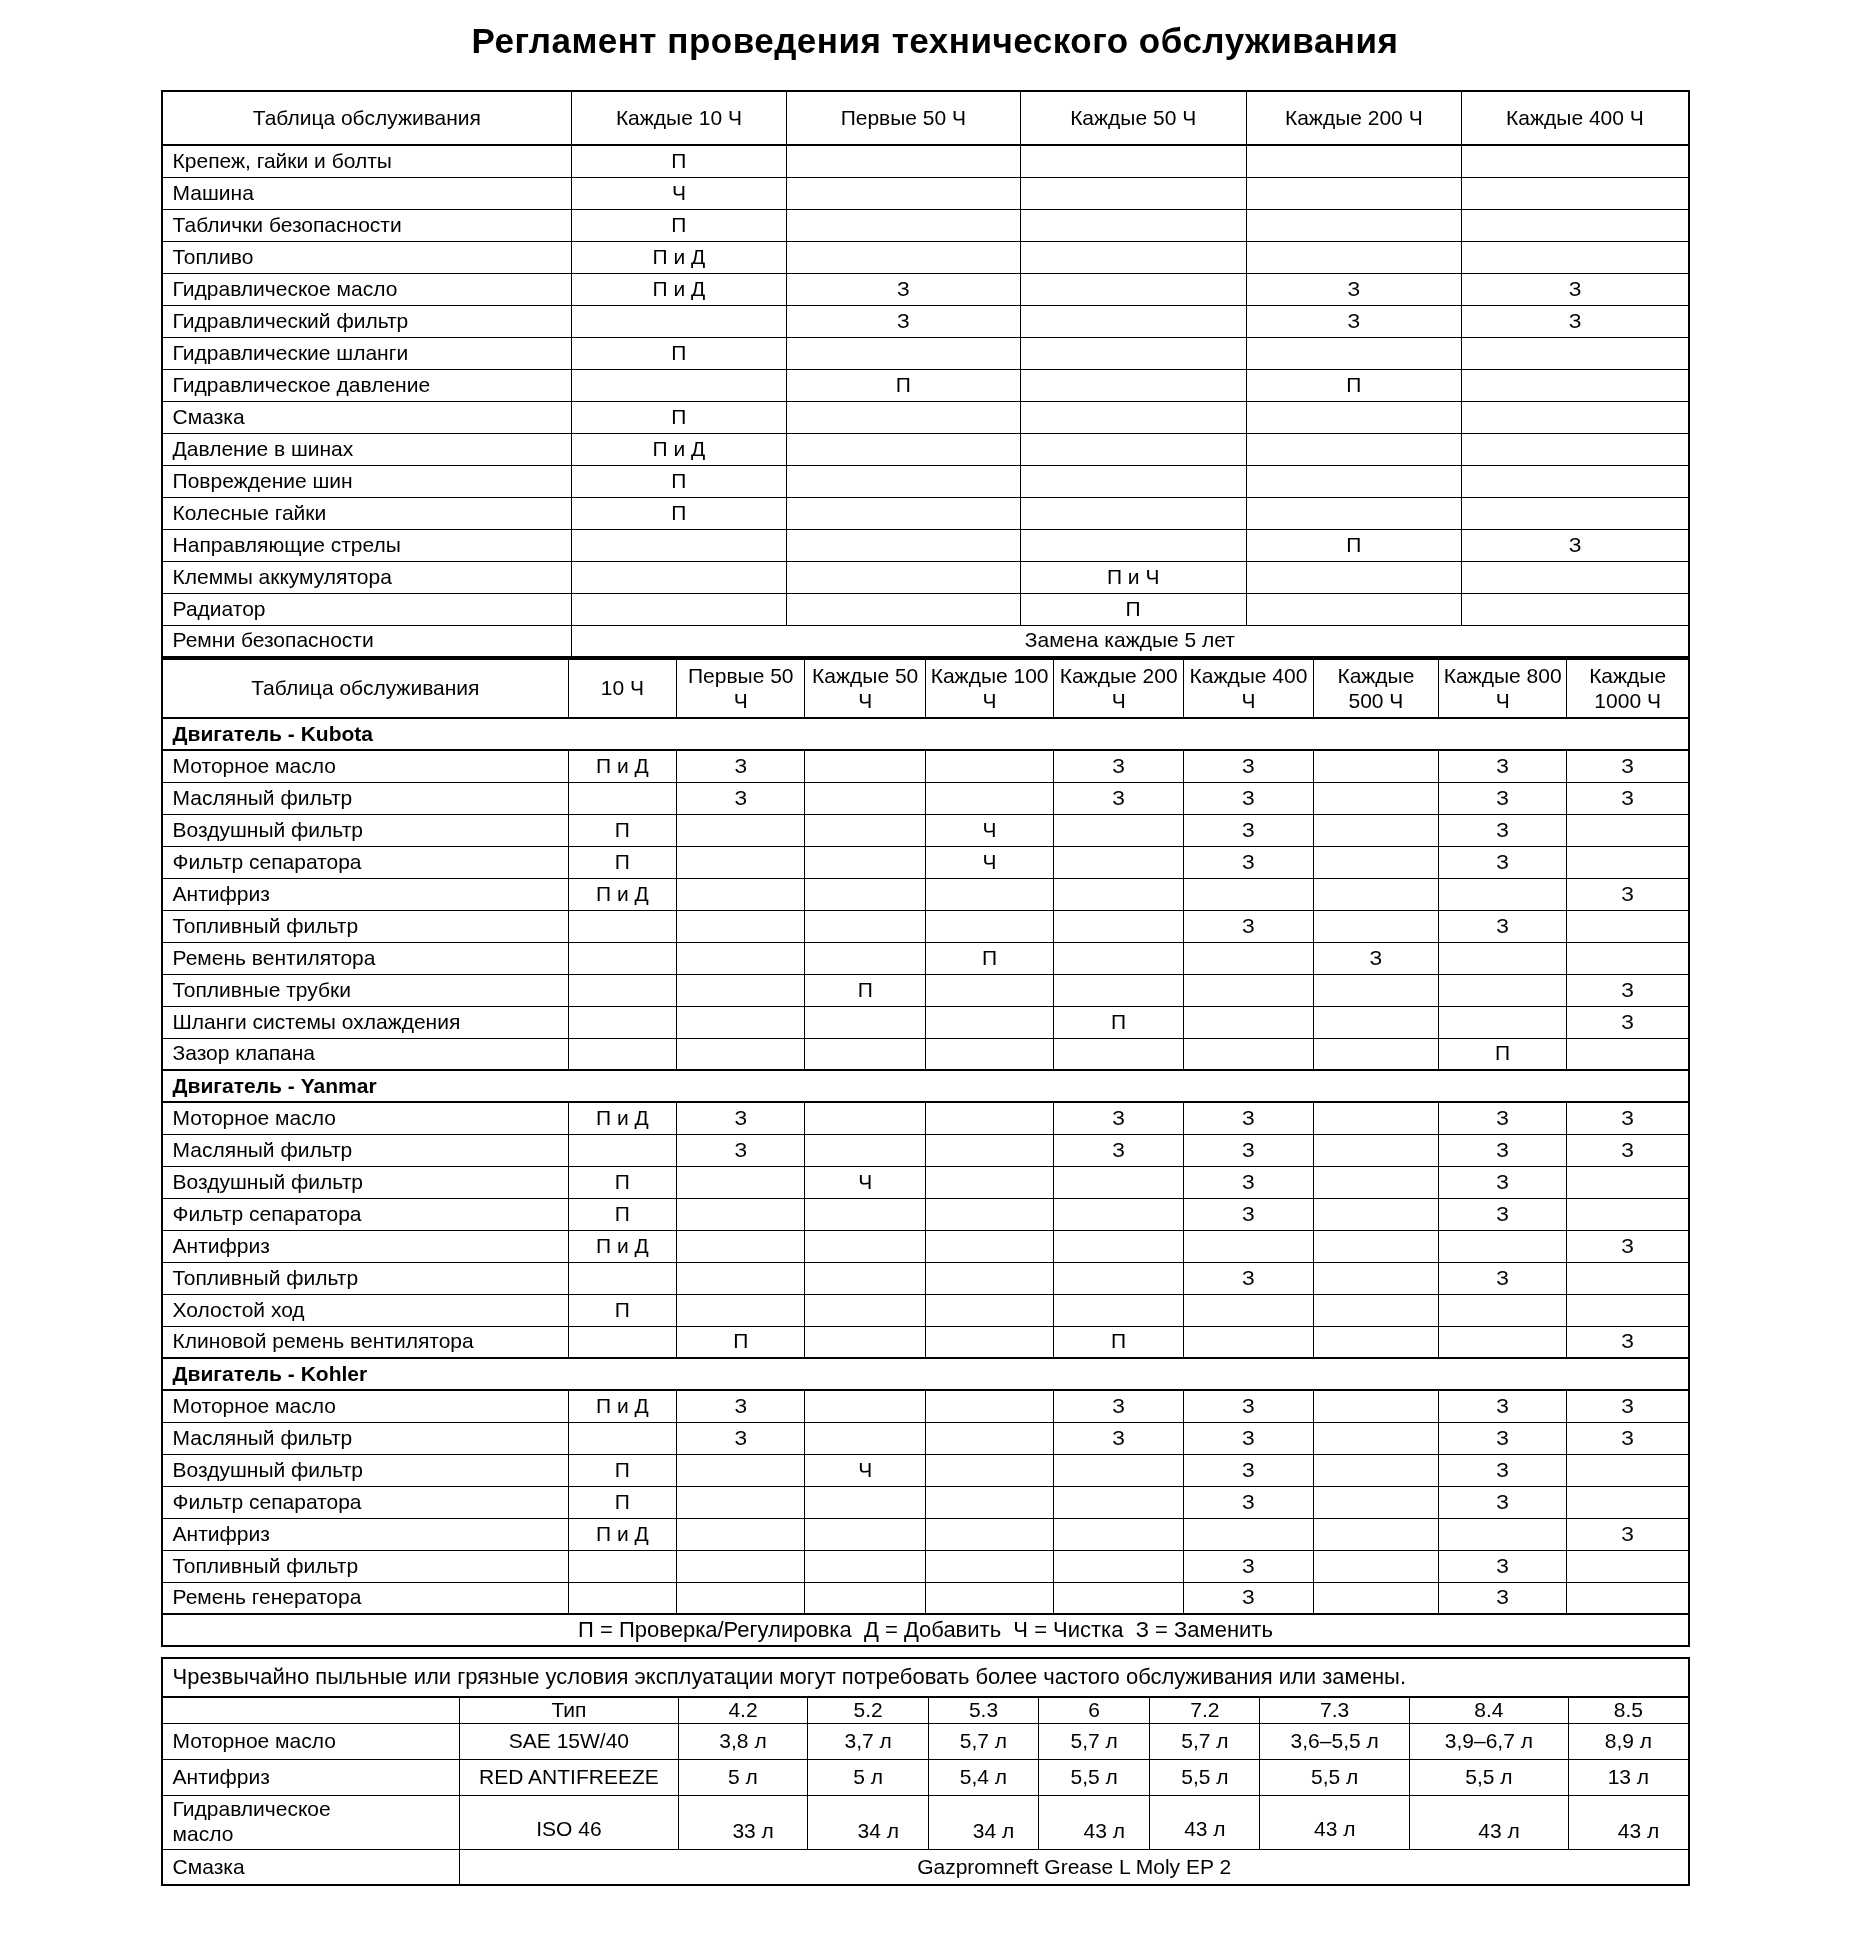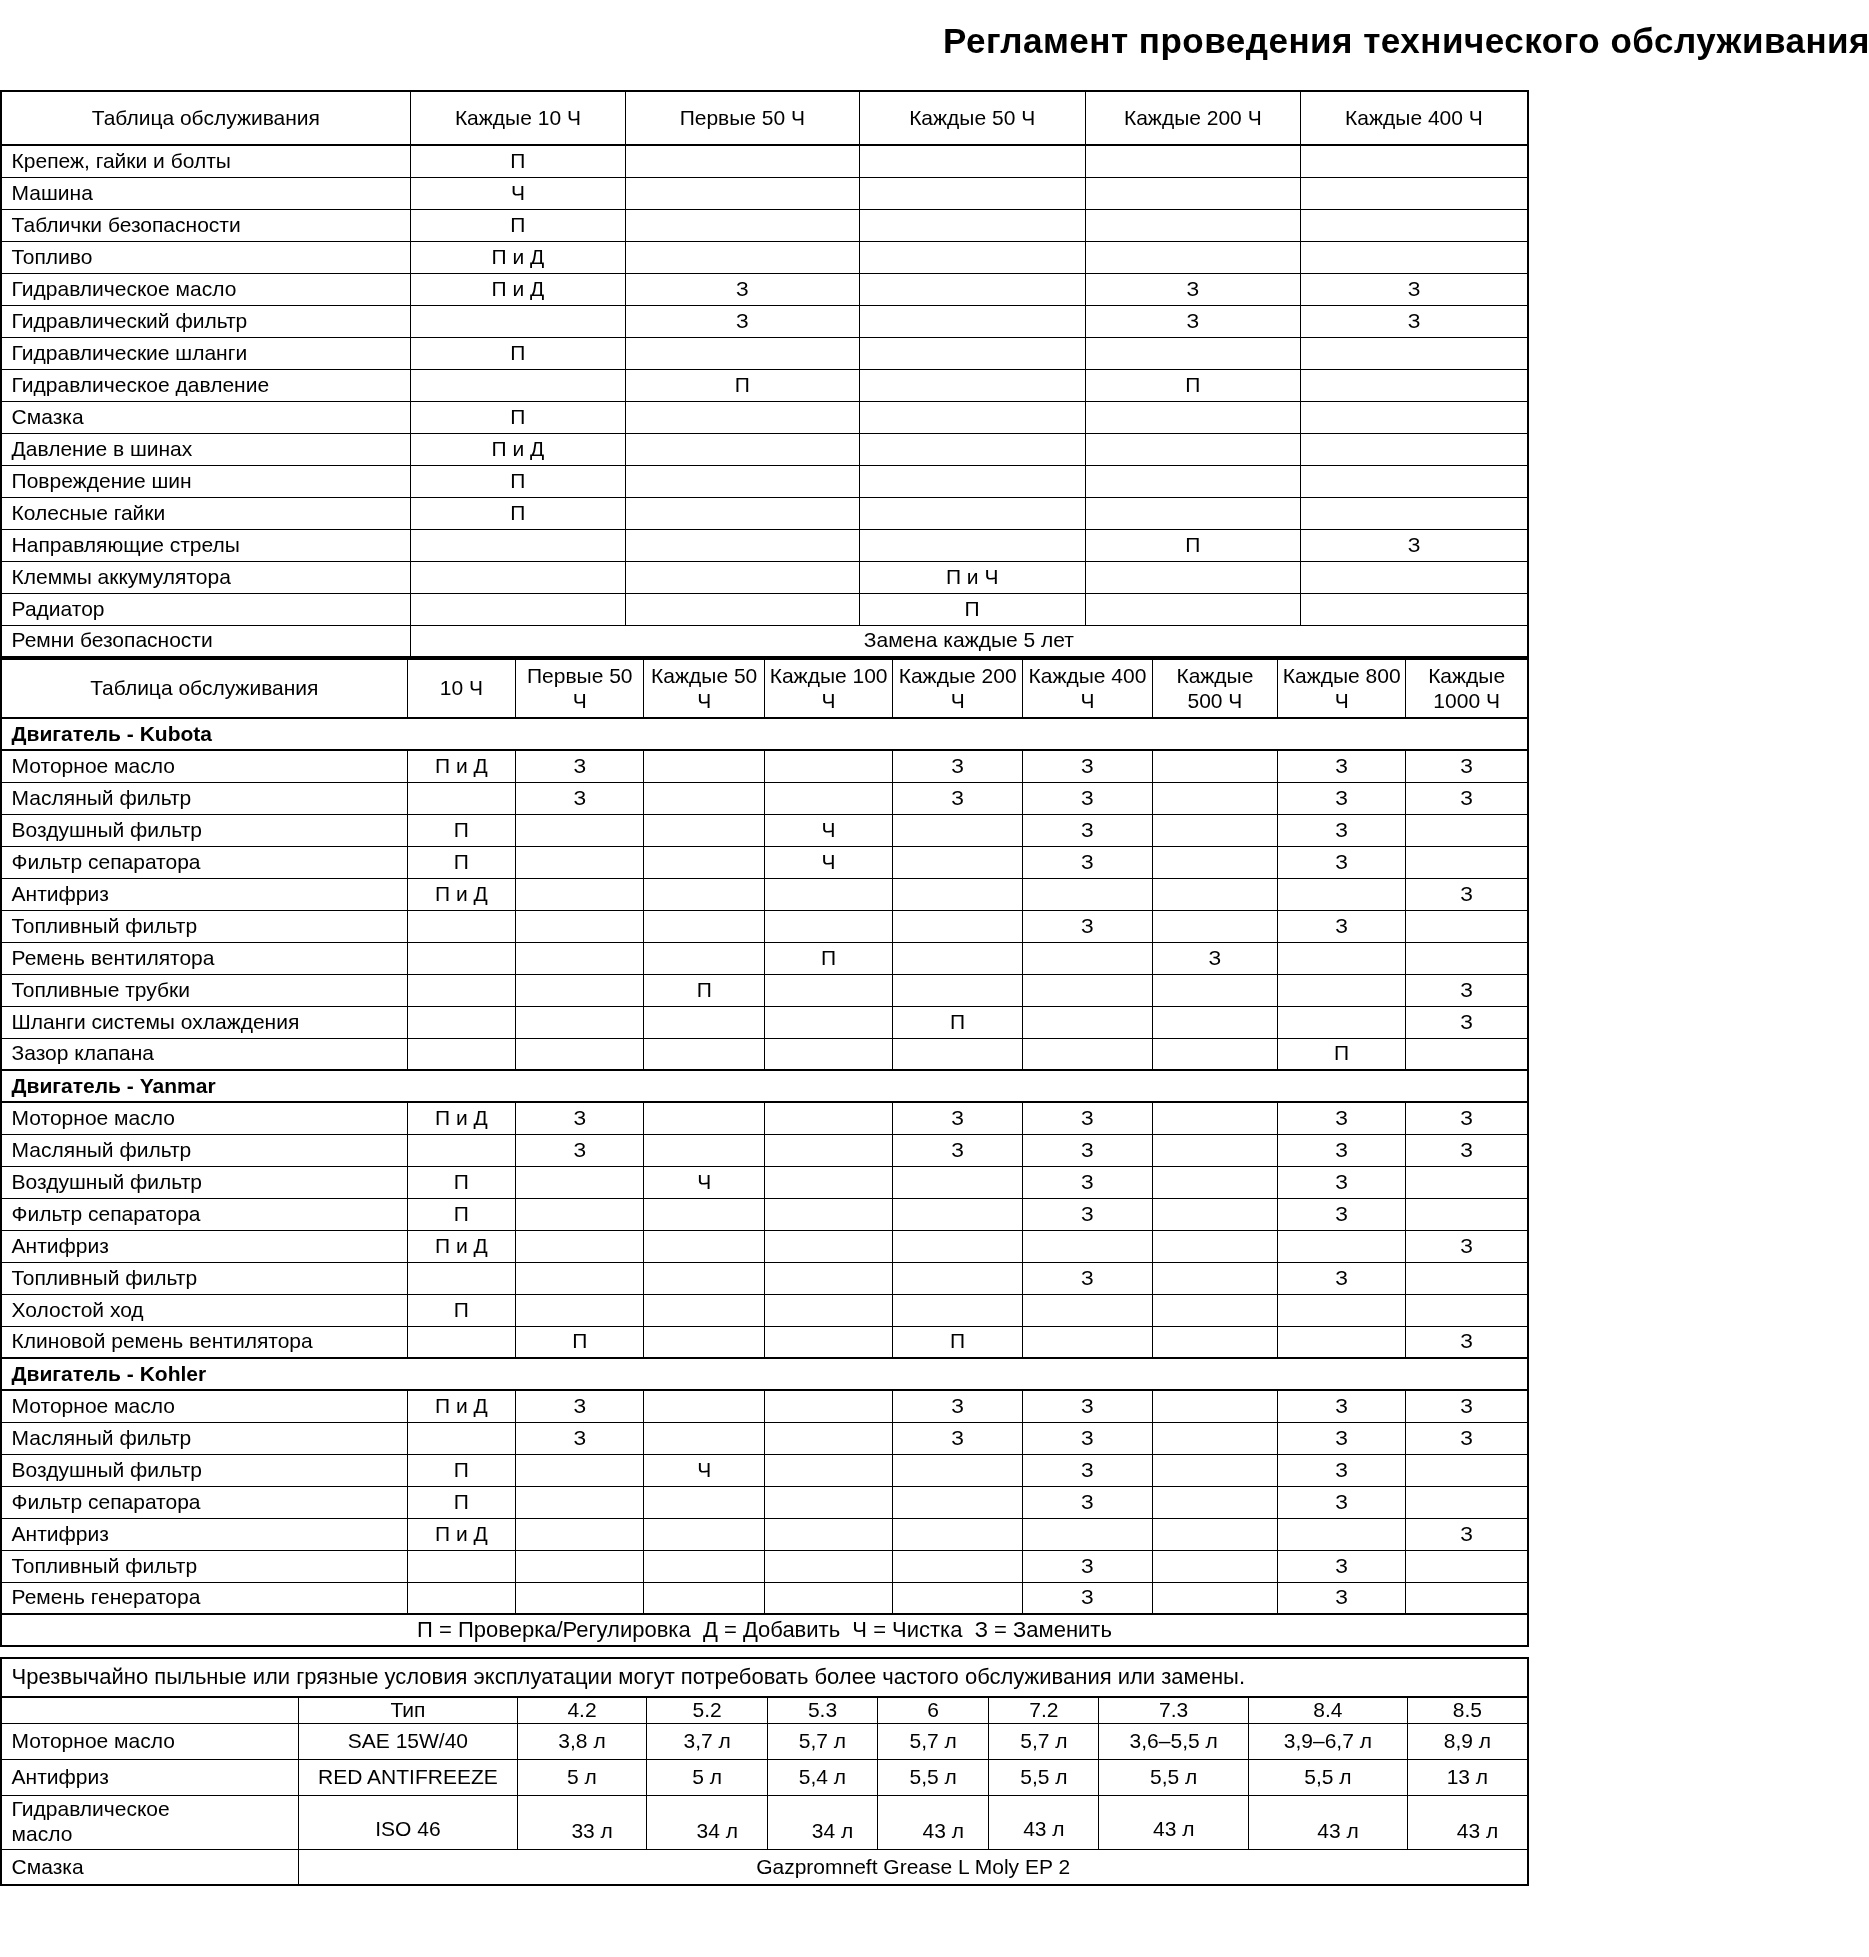"Регламент проведения технического" .title { text-align: right -> center }
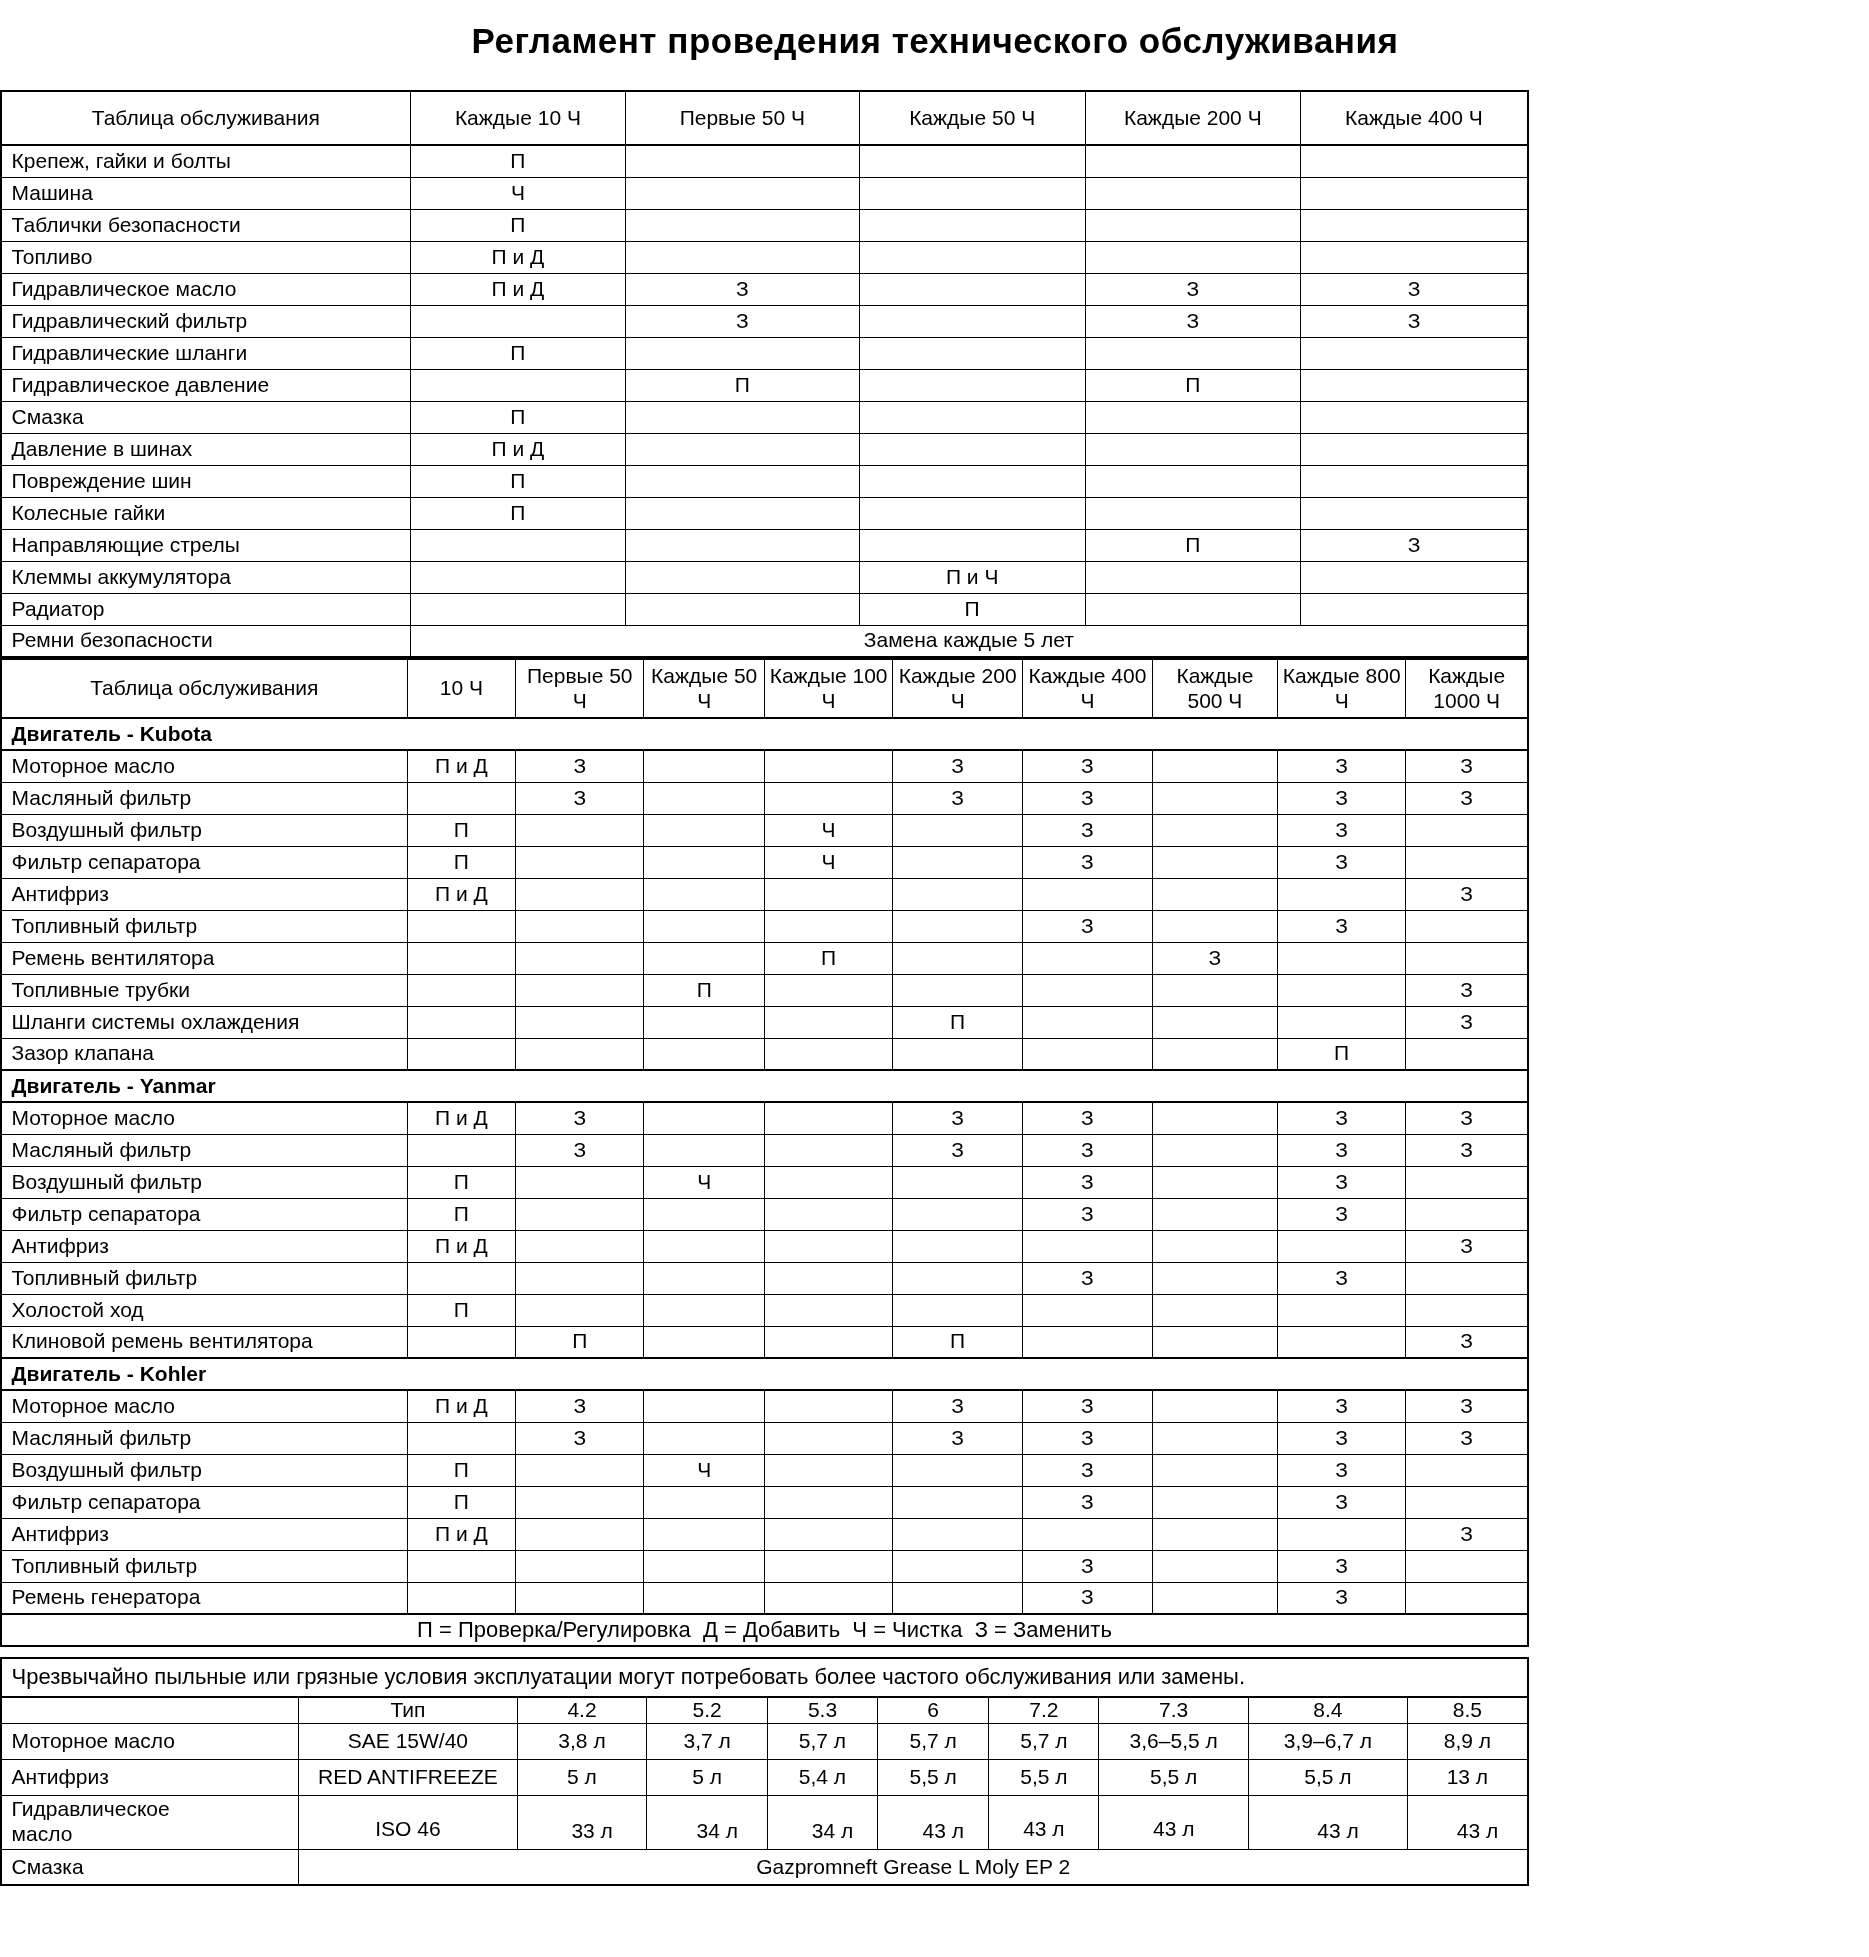"Таблица обслуживания" table { margin-left: none -> 161px }
